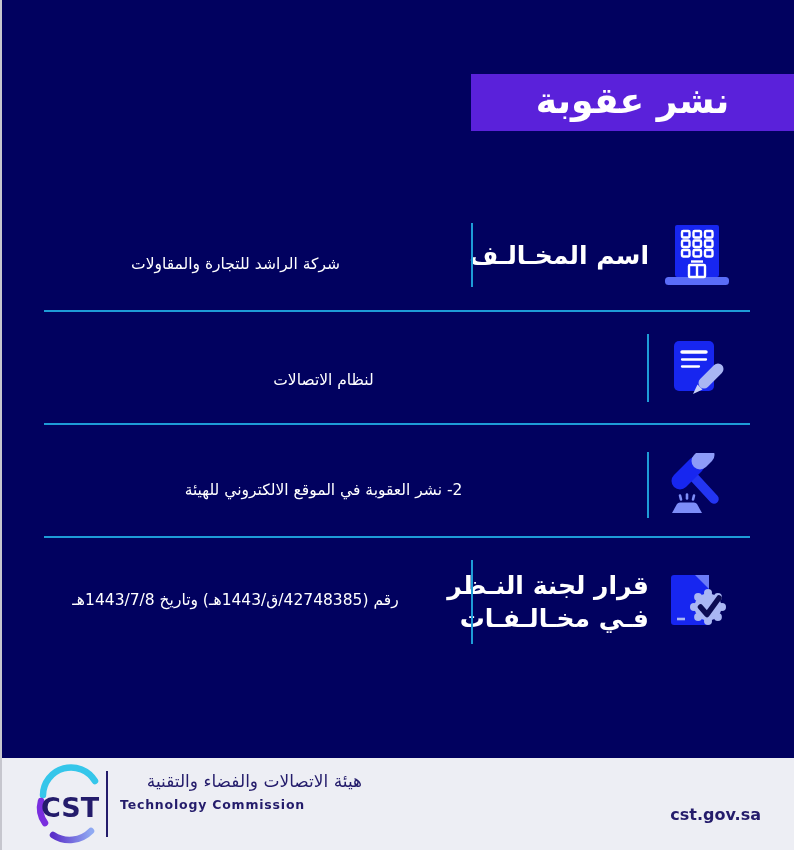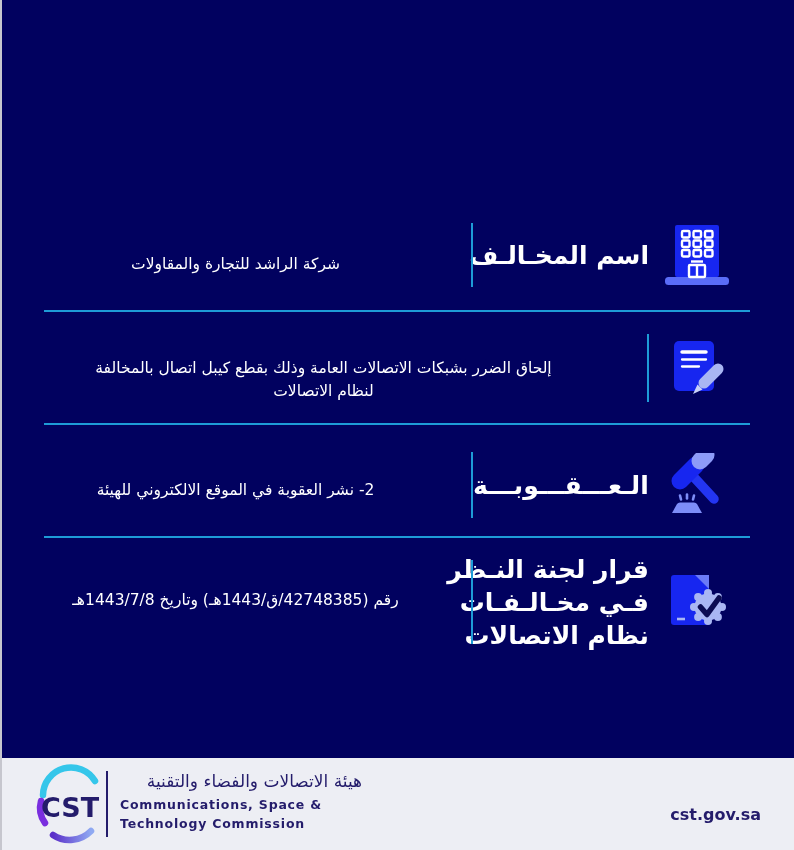"نشر عقوبة" div.banner { html: none -> <div> <div>نشر عقوبة</div> </div> }
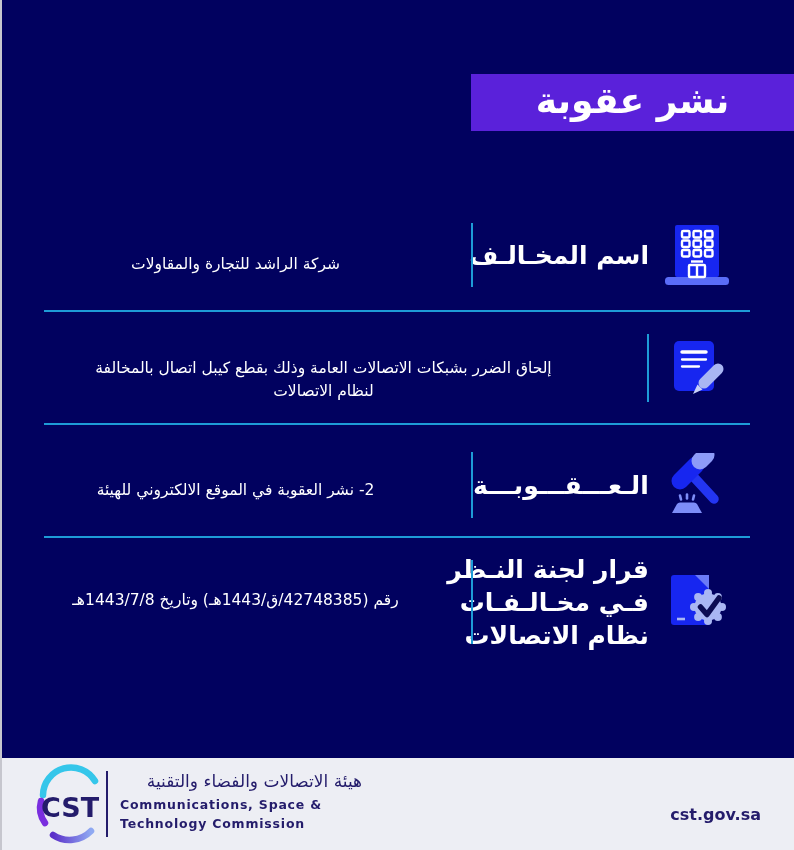"إلحاق الضرر بشبكات الاتصالات العامة" div { html: <div>إلحاق الضرر بشبكات الاتصالات العامة وذلك بقطع كيبل اتصال بالمخالفة</div> -> none }
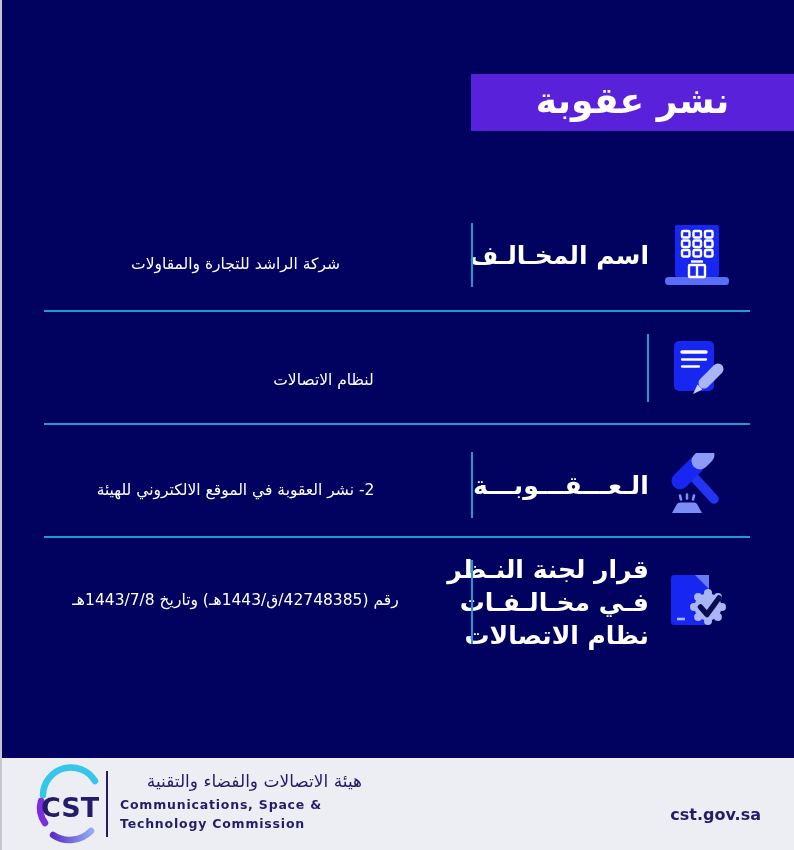"الـعـــقـــوبـــة" div.row-label { html: <div> <div>الـعـــقـــوبـــة</div> </div> -> none }
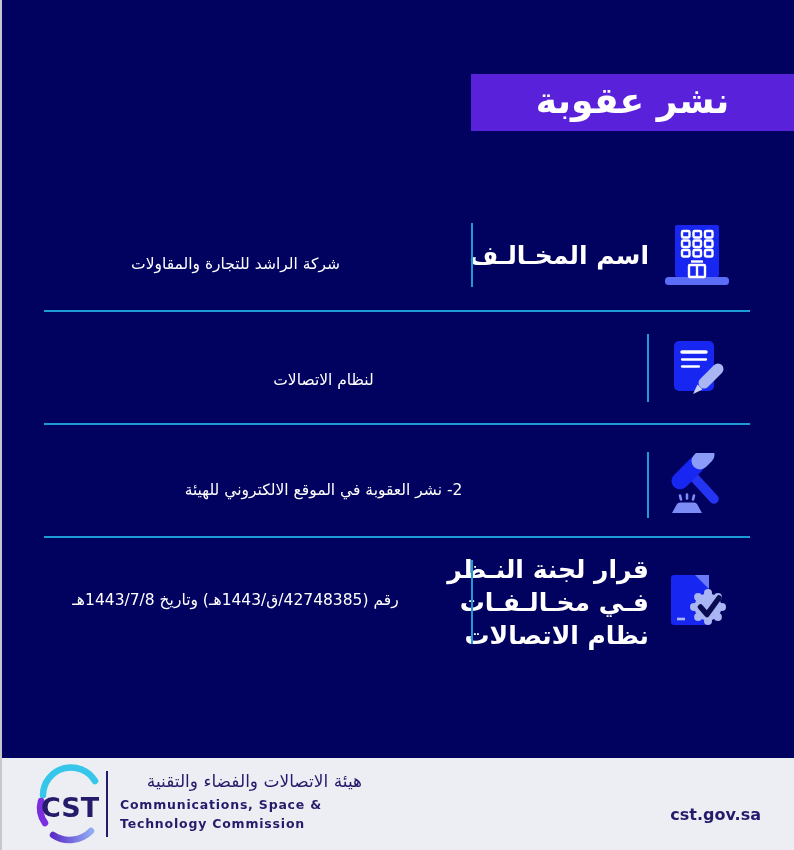"نظام الاتصالات" div { html: <div>نظام الاتصالات</div> -> none }
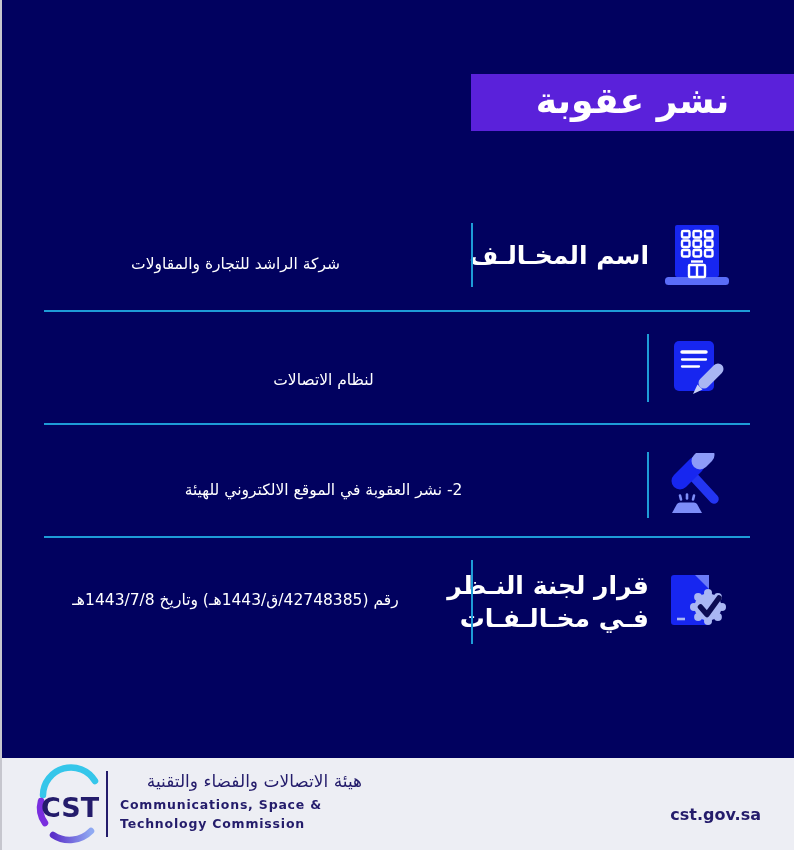"Communications, Space &" div { html: <div>Communications, Space &amp;</div> -> none }
